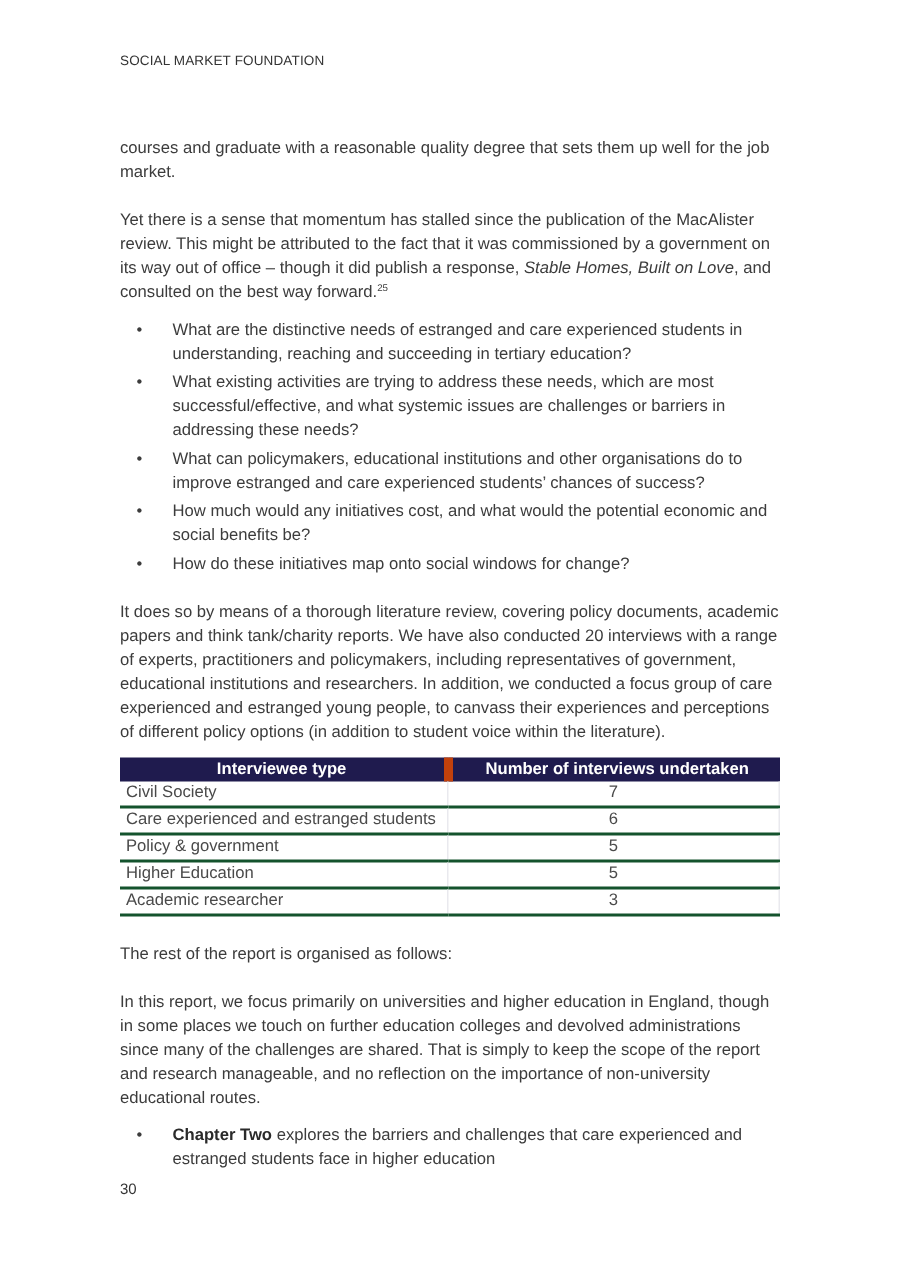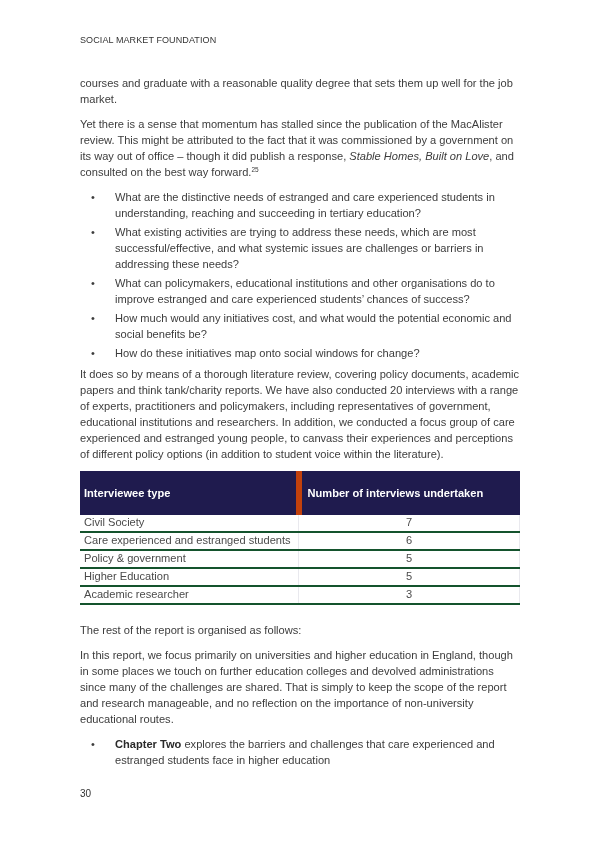"courses and graduate with a" p { margin: 0 0 9px 0 -> 16px 0 9px 0 }
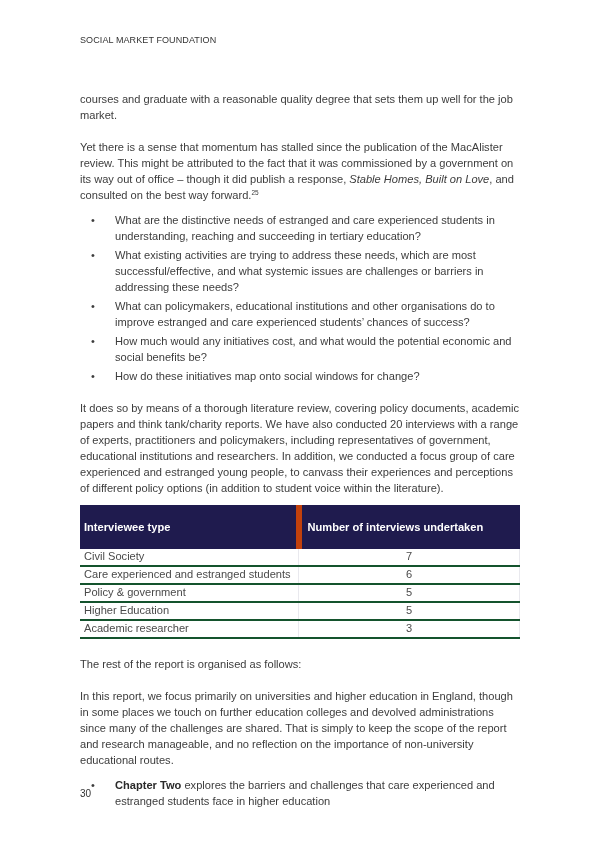"Interviewee type" table.interviews th { padding: 15px 4px -> 1px 4px; text-align: left -> center }
